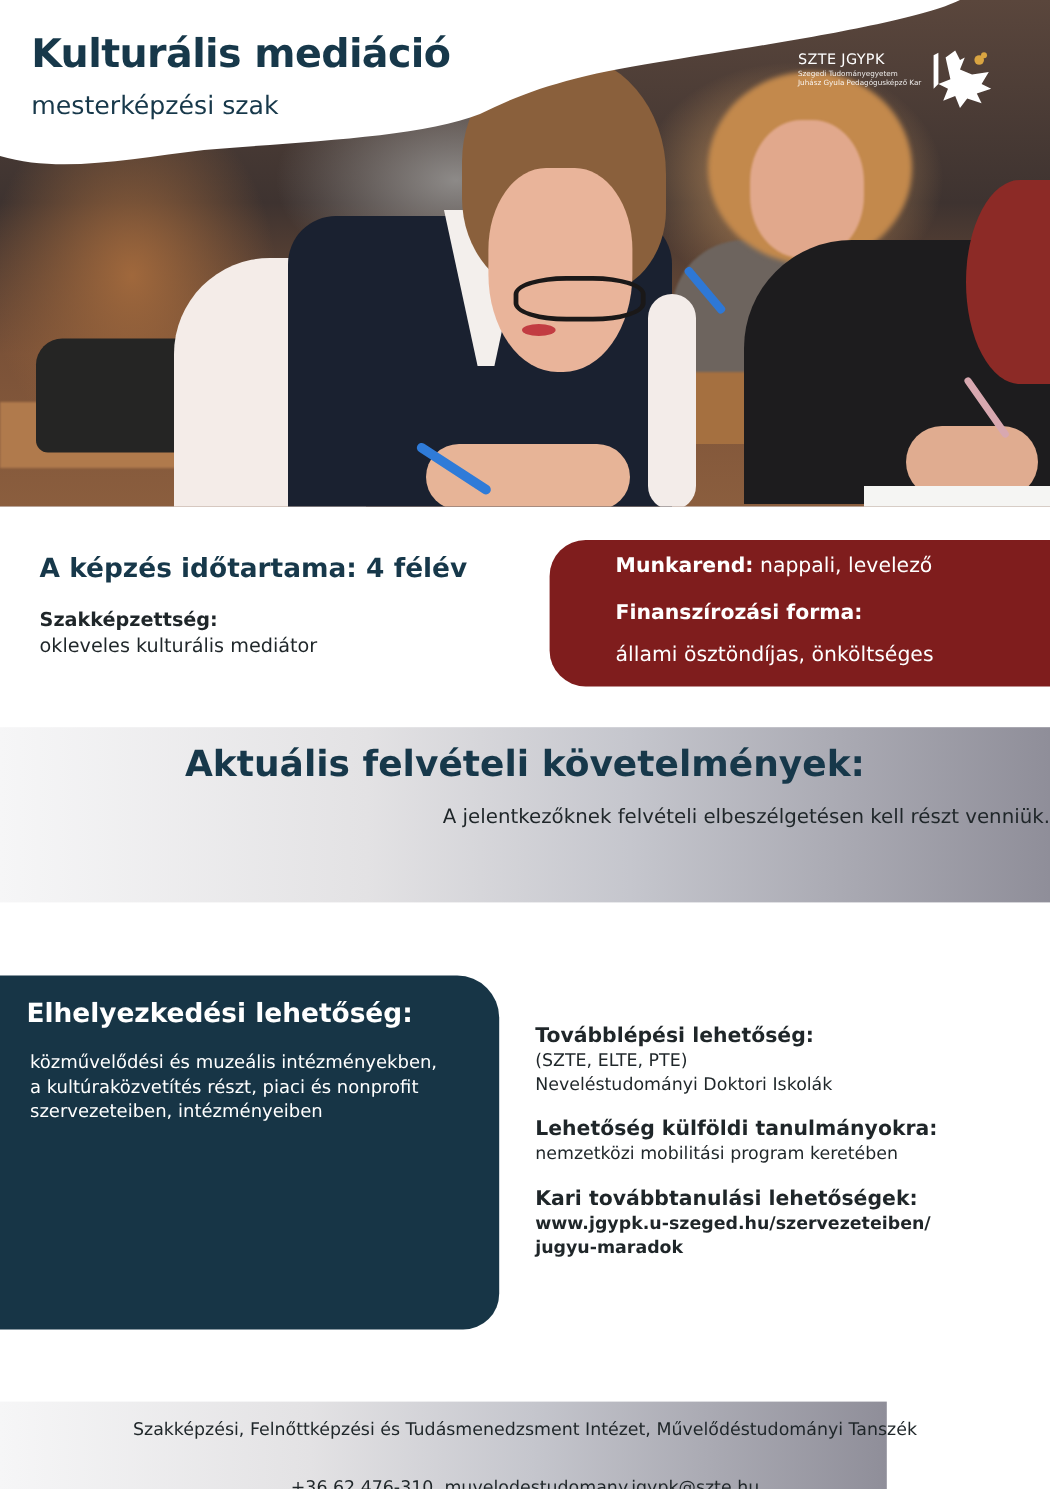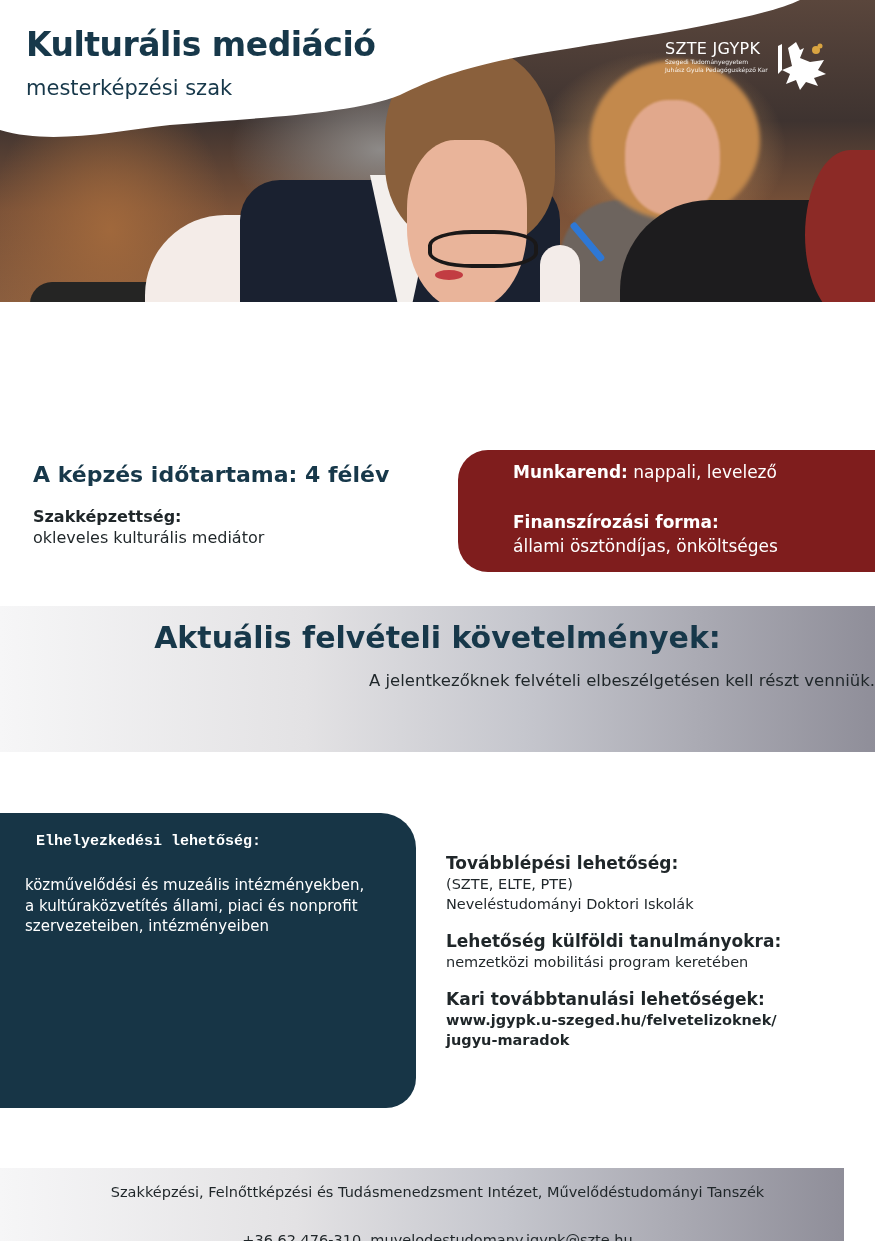"Kulturális mediáció" .hero { height: 302px -> 422px }
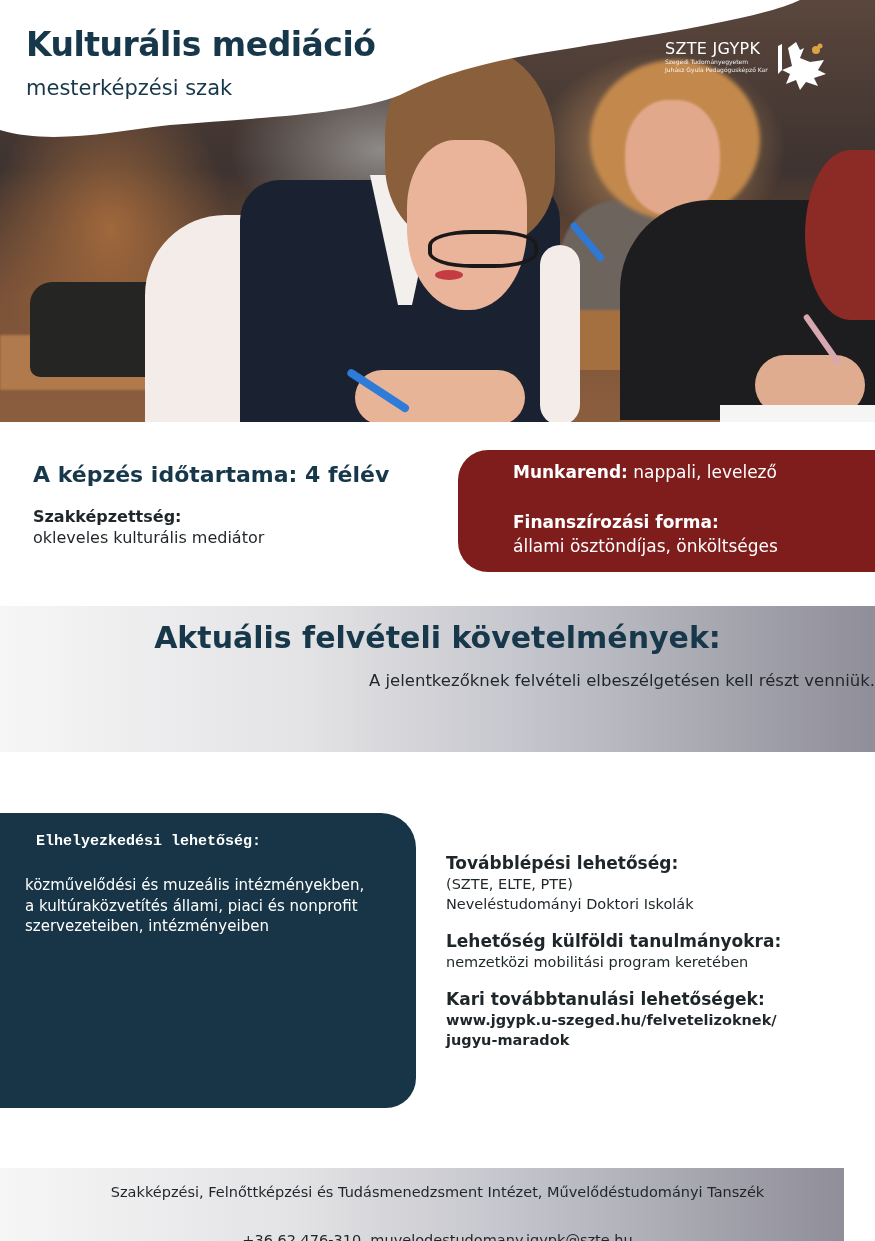"SZTE JGYPK" .logo-main { font-size: 16px -> 12px }
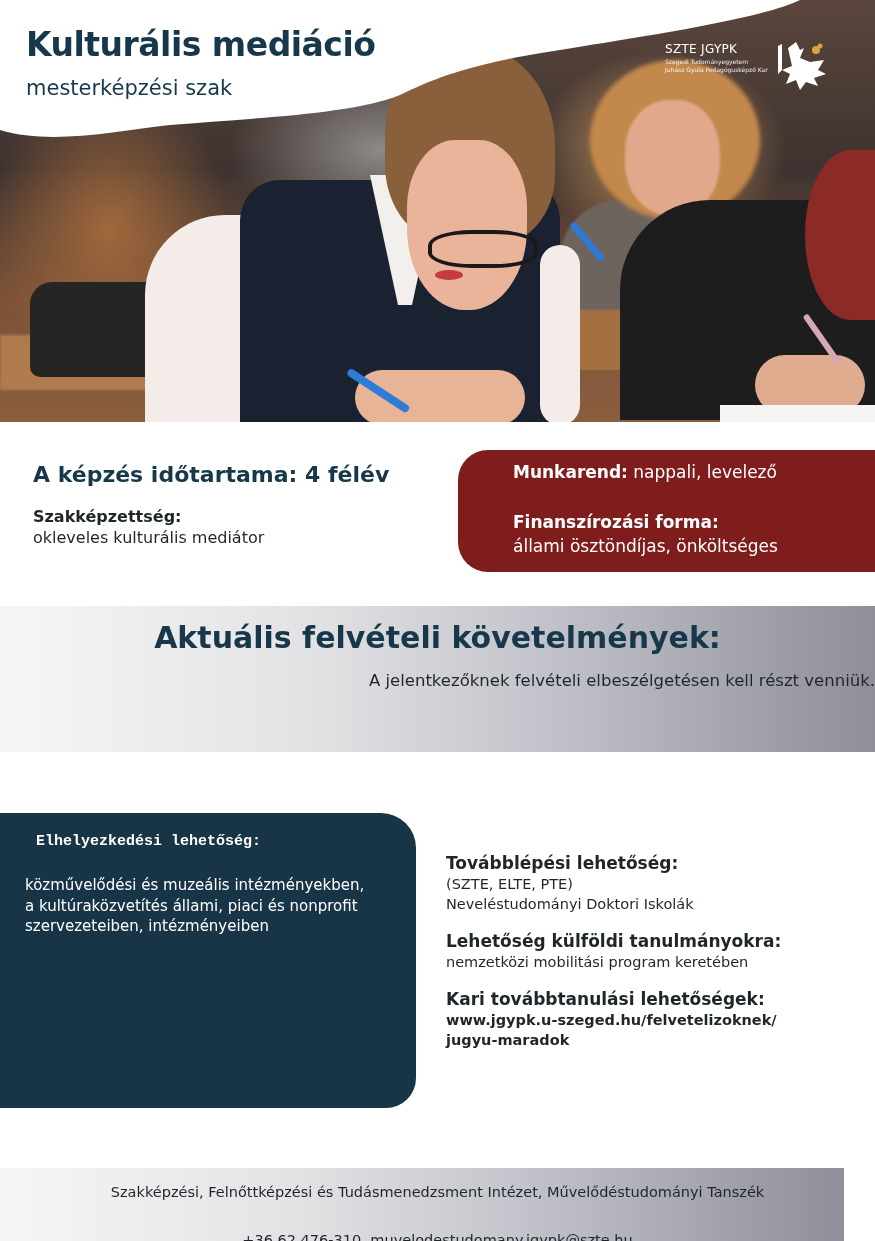"Finanszírozási forma:" .mode-card .row2 { top: 62px -> 51px }
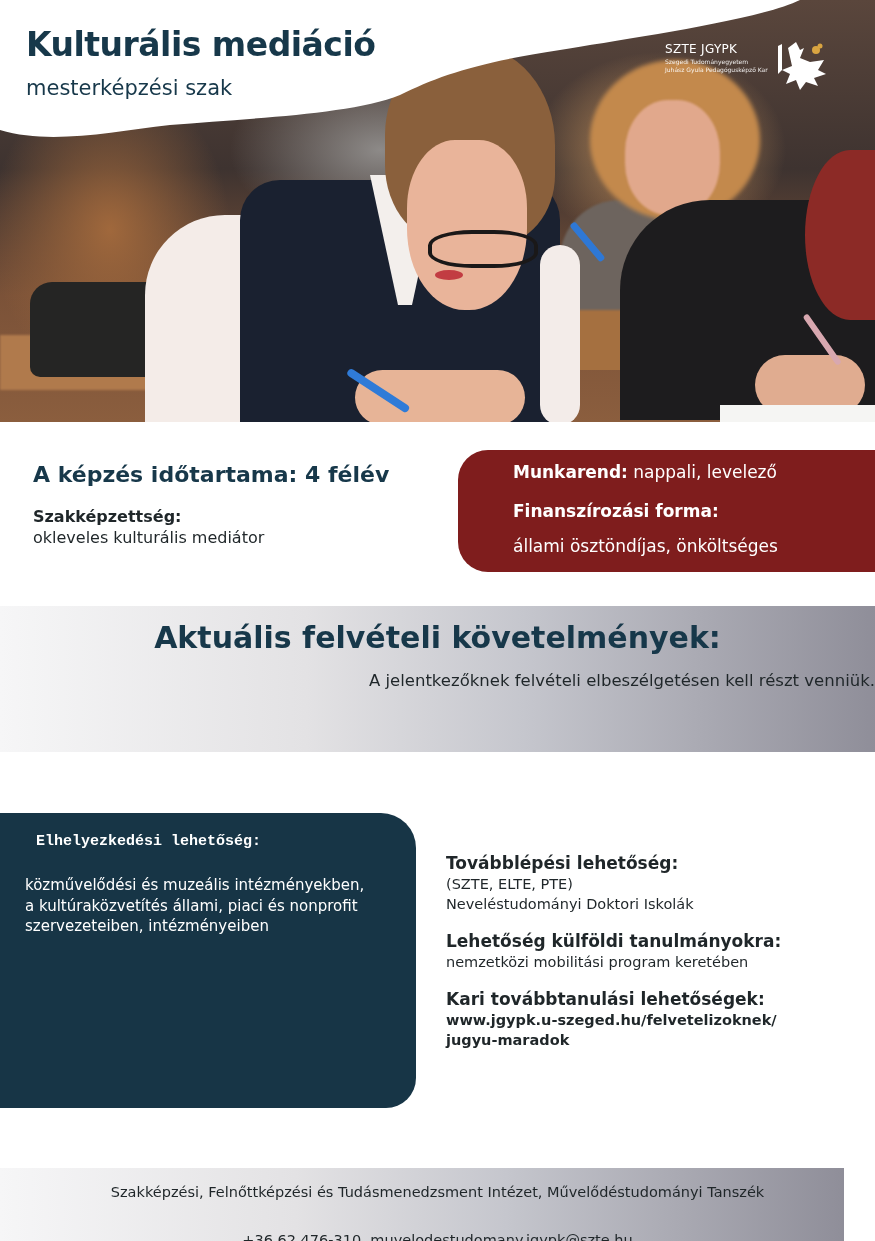"Elhelyezkedési lehetőség:" .career .heading { font-family: Liberation Mono, monospace -> none; font-size: 15px -> 22px; left: 36px -> 22px }
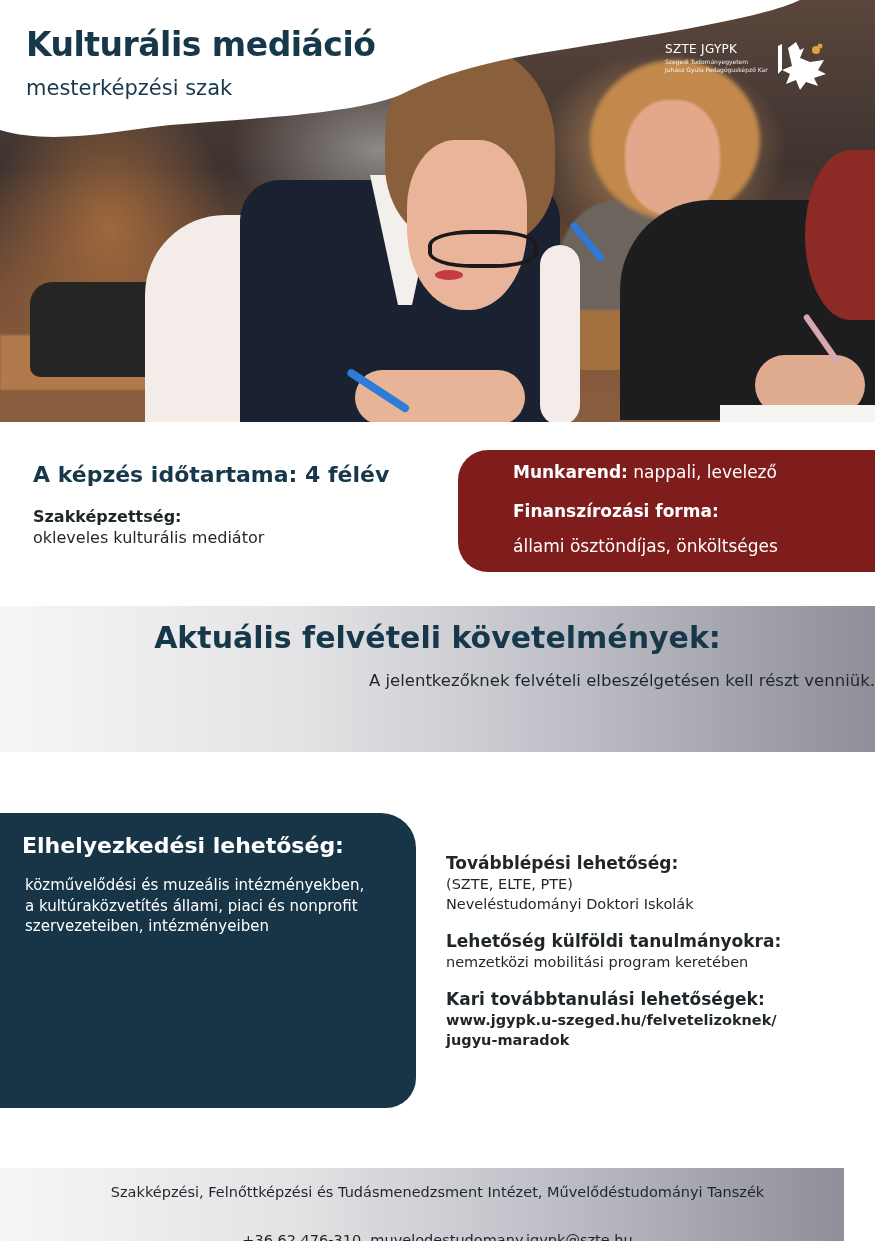"a kultúraközvetítés állami, piaci és" div { text: állami -> részt }
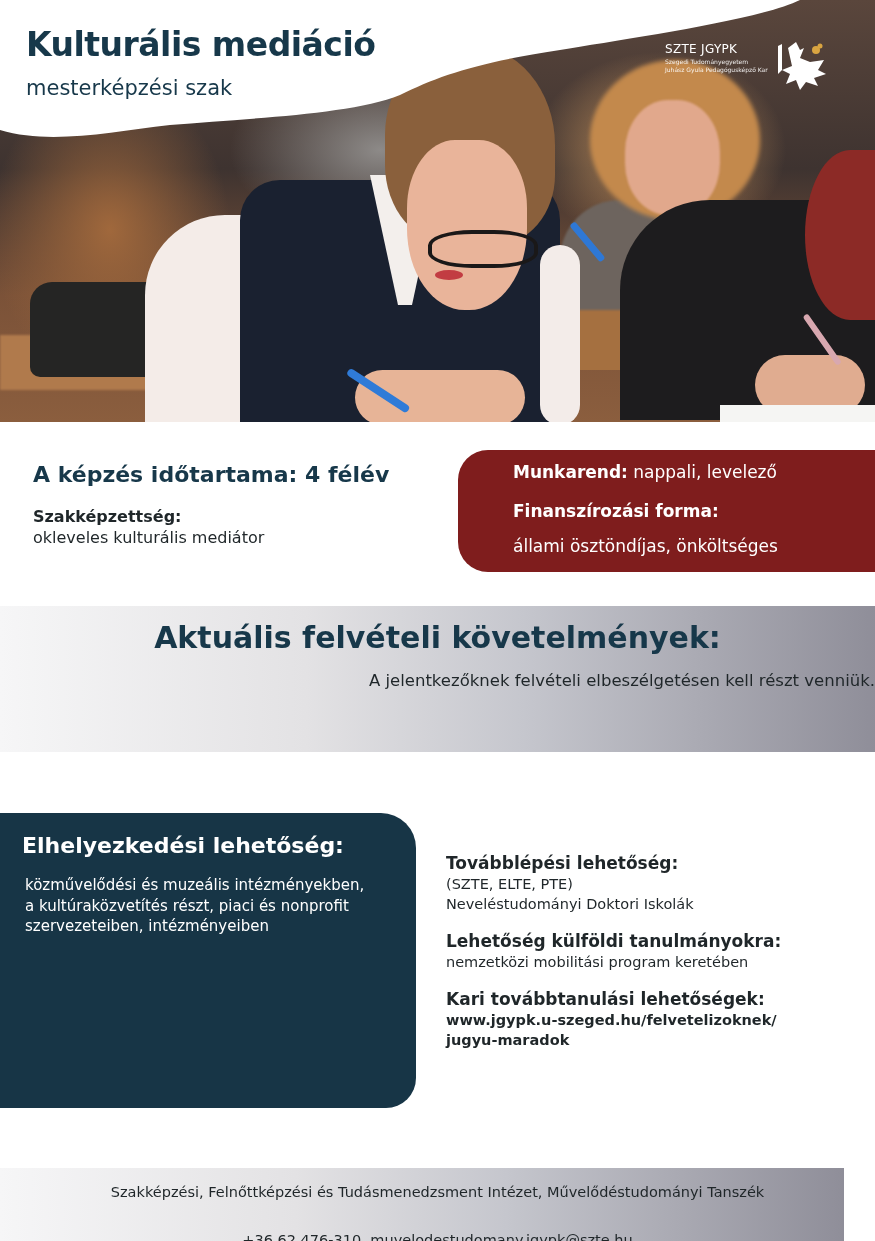"www.jgypk.u-szeged.hu/felvetelizoknek/" div.link { text: www.jgypk.u-szeged.hu/felvetelizoknek/ -> www.jgypk.u-szeged.hu/szervezeteiben/ }
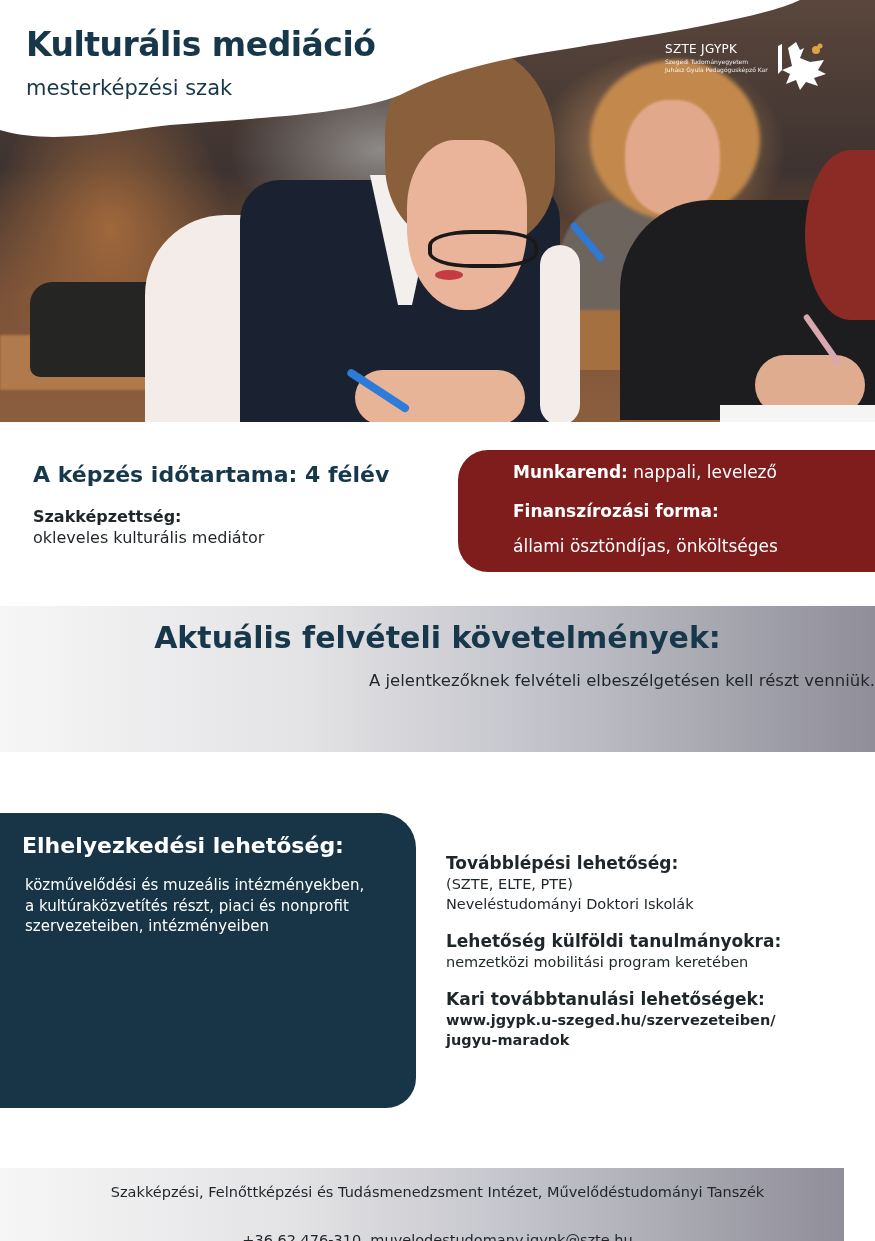"Szakképzési, Felnőttképzési és" .footer { width: 844px -> 739px }
